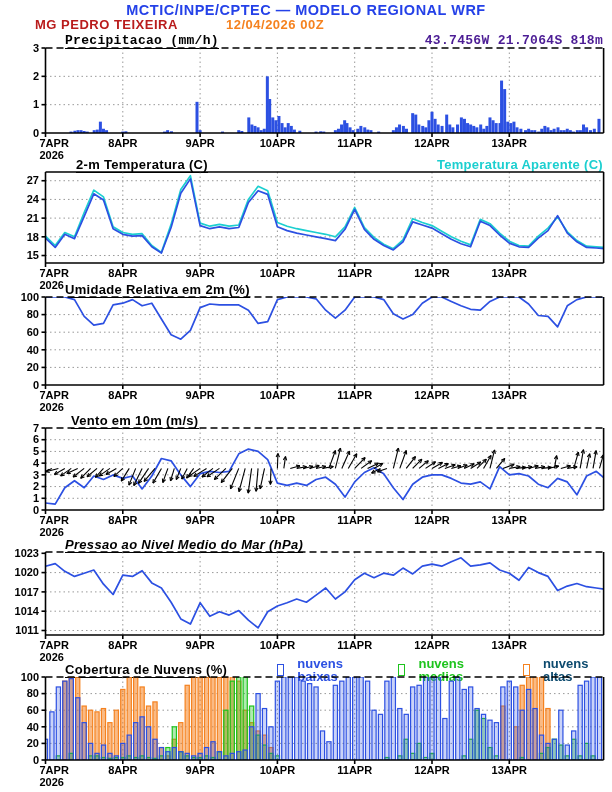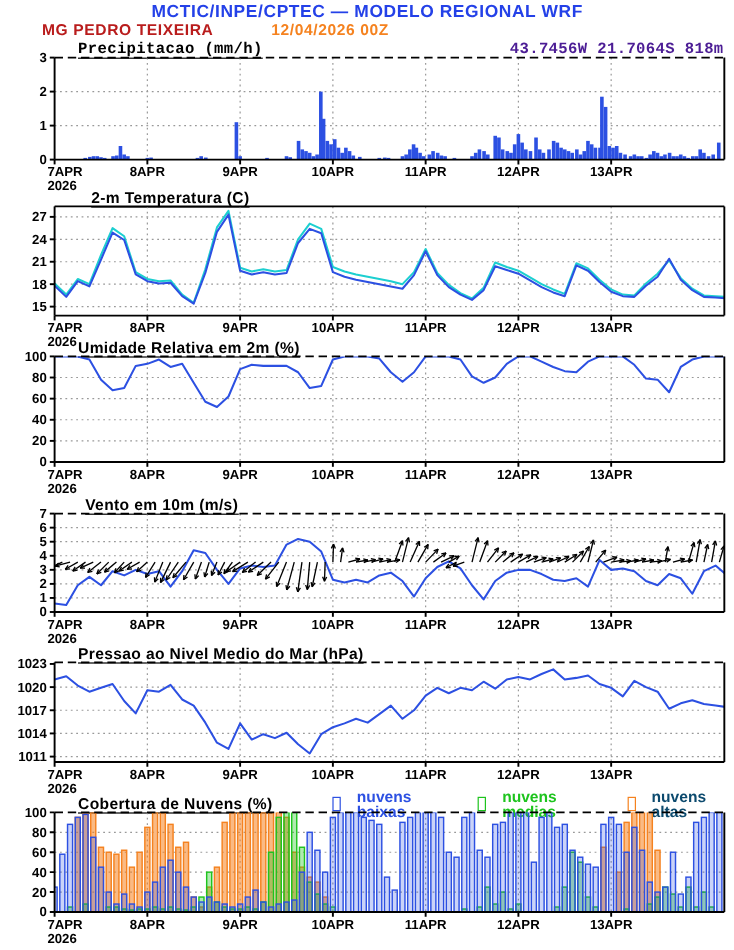"Temperatura Aparente (C)" div.ptitle2 { html: none -> <div>Temperatura Aparente (C)</div> }
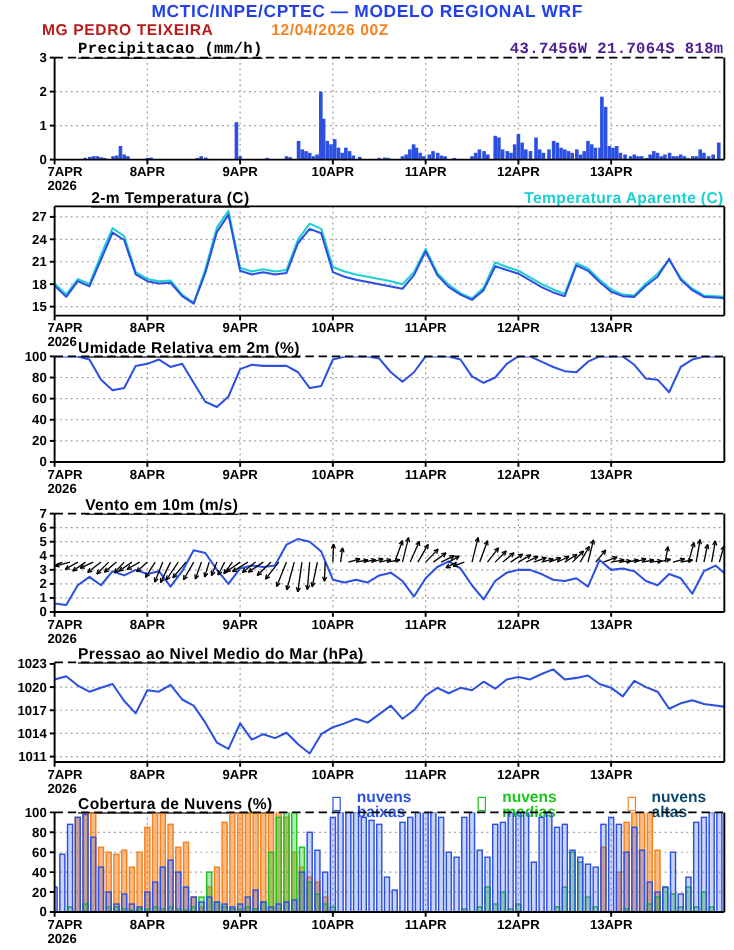"Pressao ao Nivel Medio do" div.ptitle { font-style: none -> italic }
